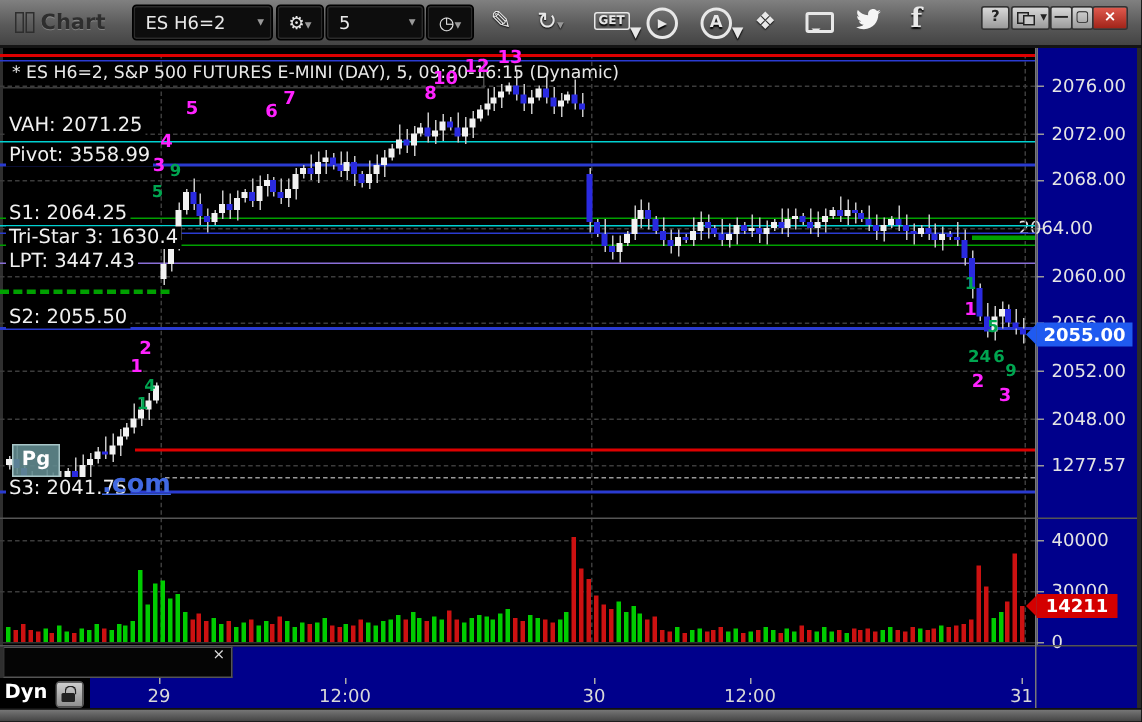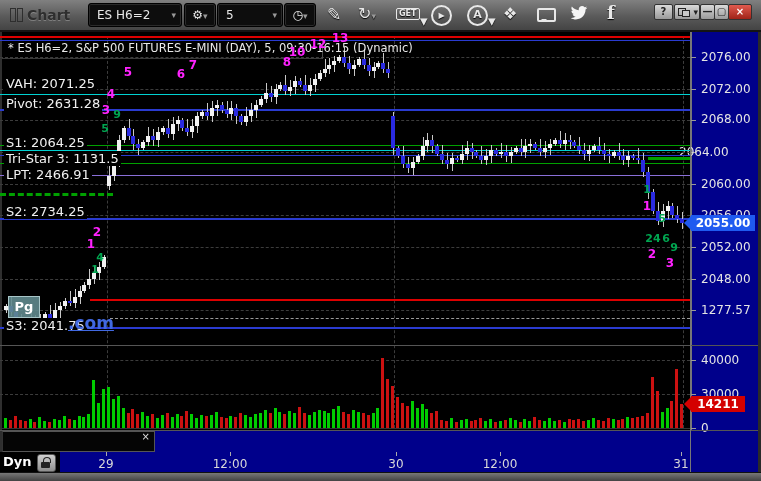"Pivot: 2631.28" div.lvl-label { text: 2631.28 -> 3558.99 }
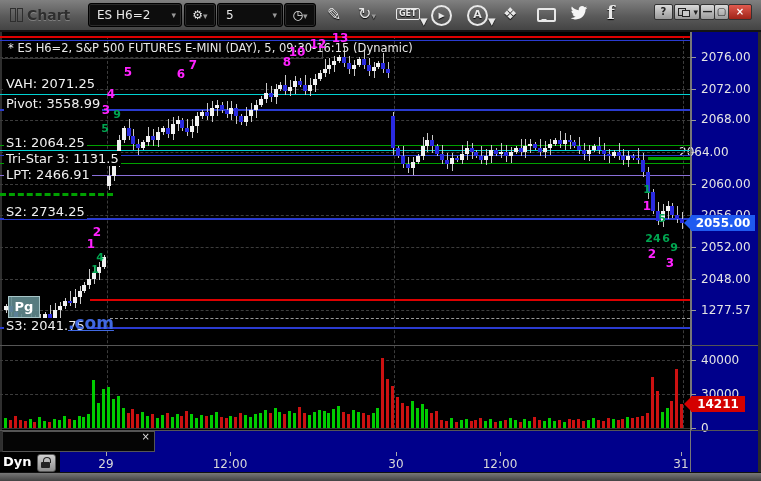"Tri-Star 3: 1131.5" div.lvl-label { text: 1131.5 -> 1630.4 }
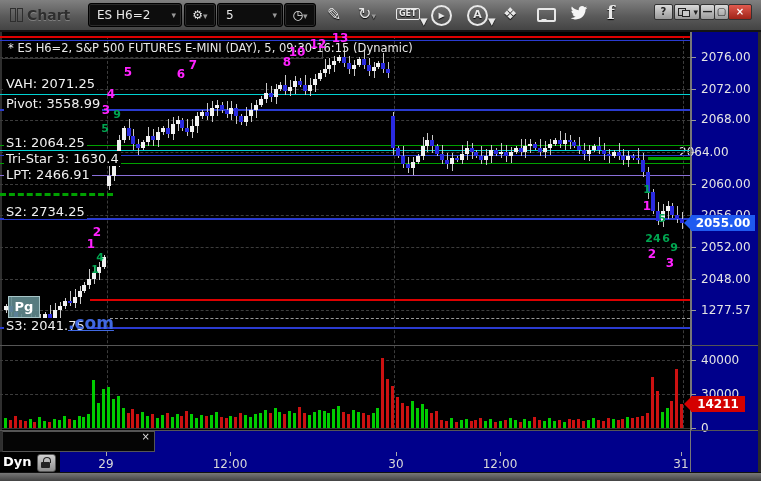"LPT: 2466.91" div.lvl-label { text: 2466.91 -> 3447.43 }
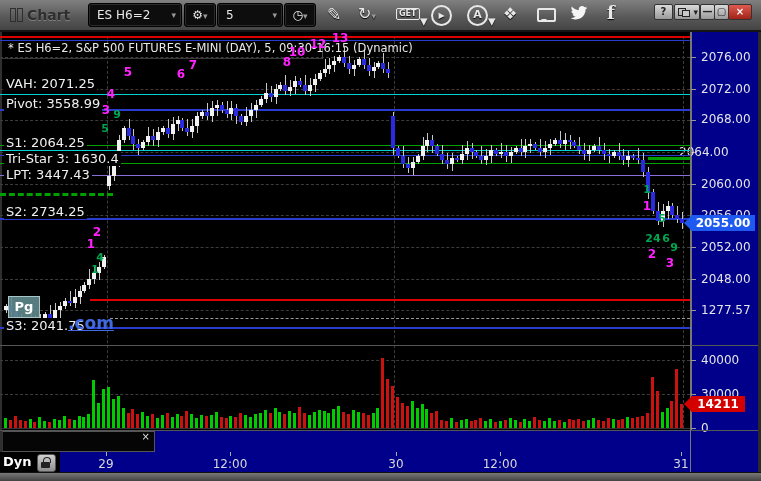"S2: 2734.25" div.lvl-label { text: 2734.25 -> 2055.50 }
